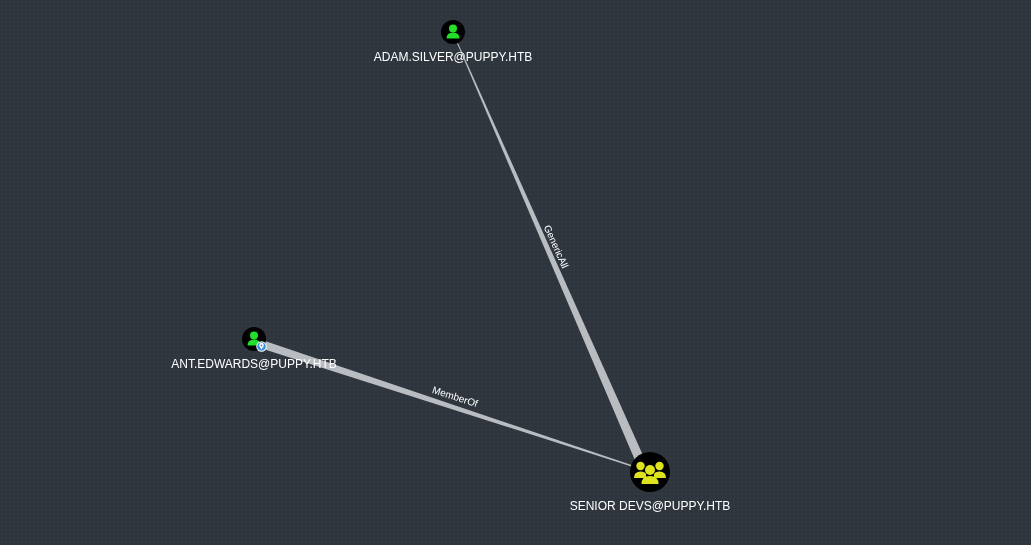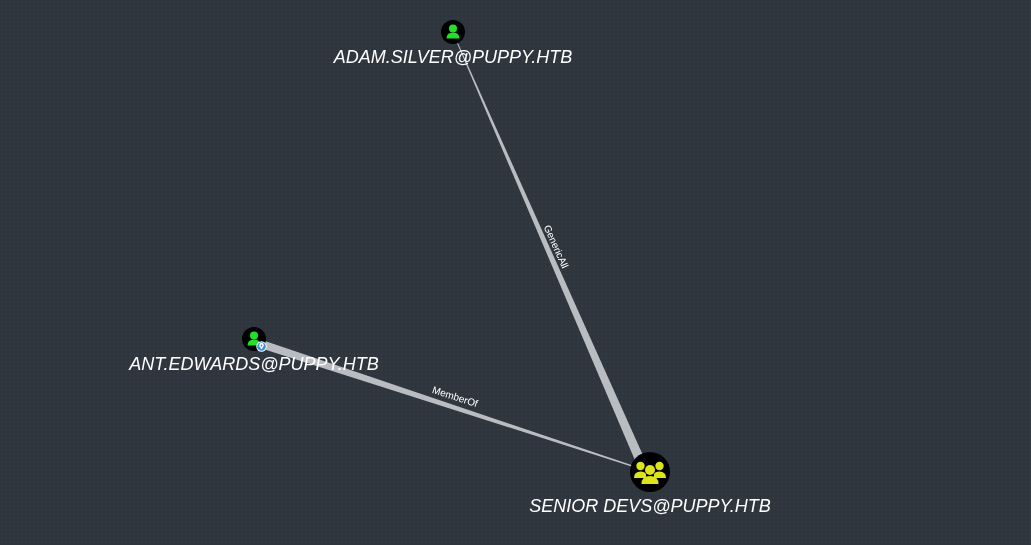"ADAM.SILVER@PUPPY.HTB" .node-label { font-size: 18px -> 12px; font-style: italic -> none }
